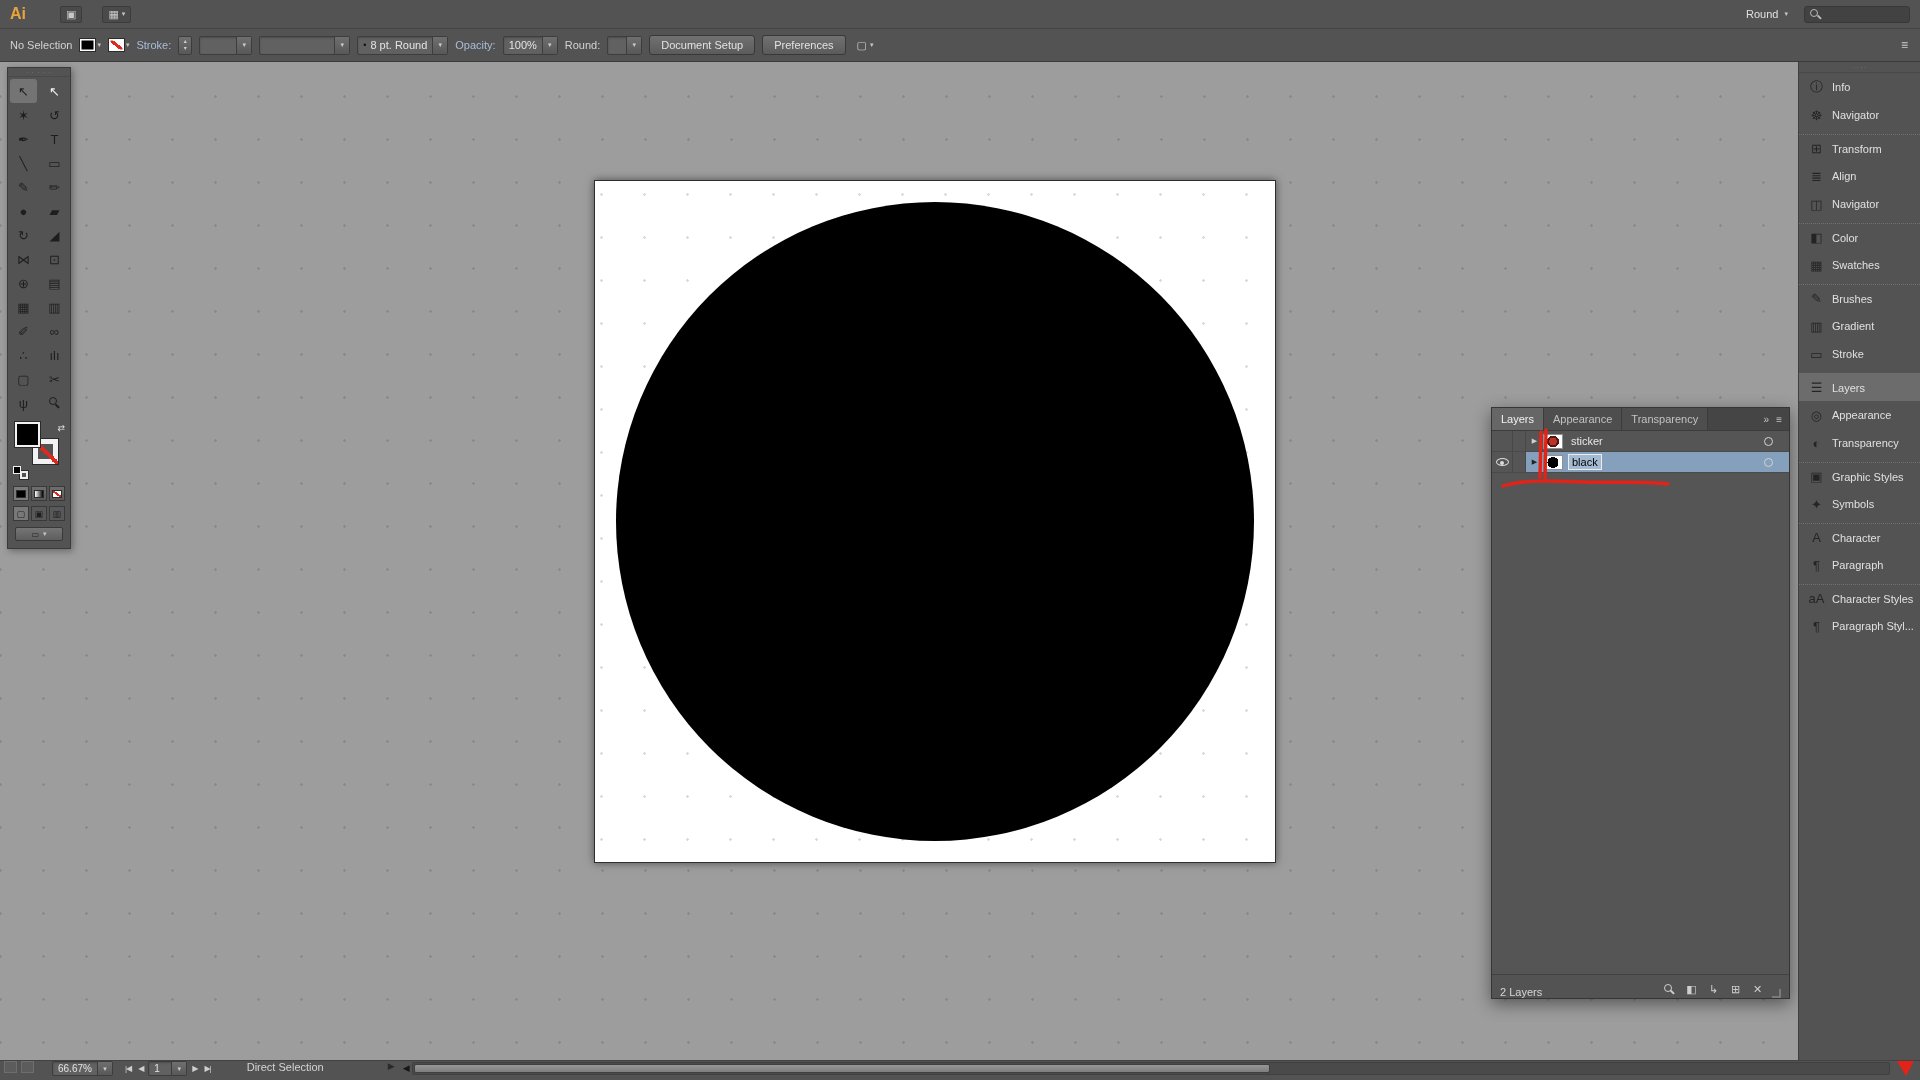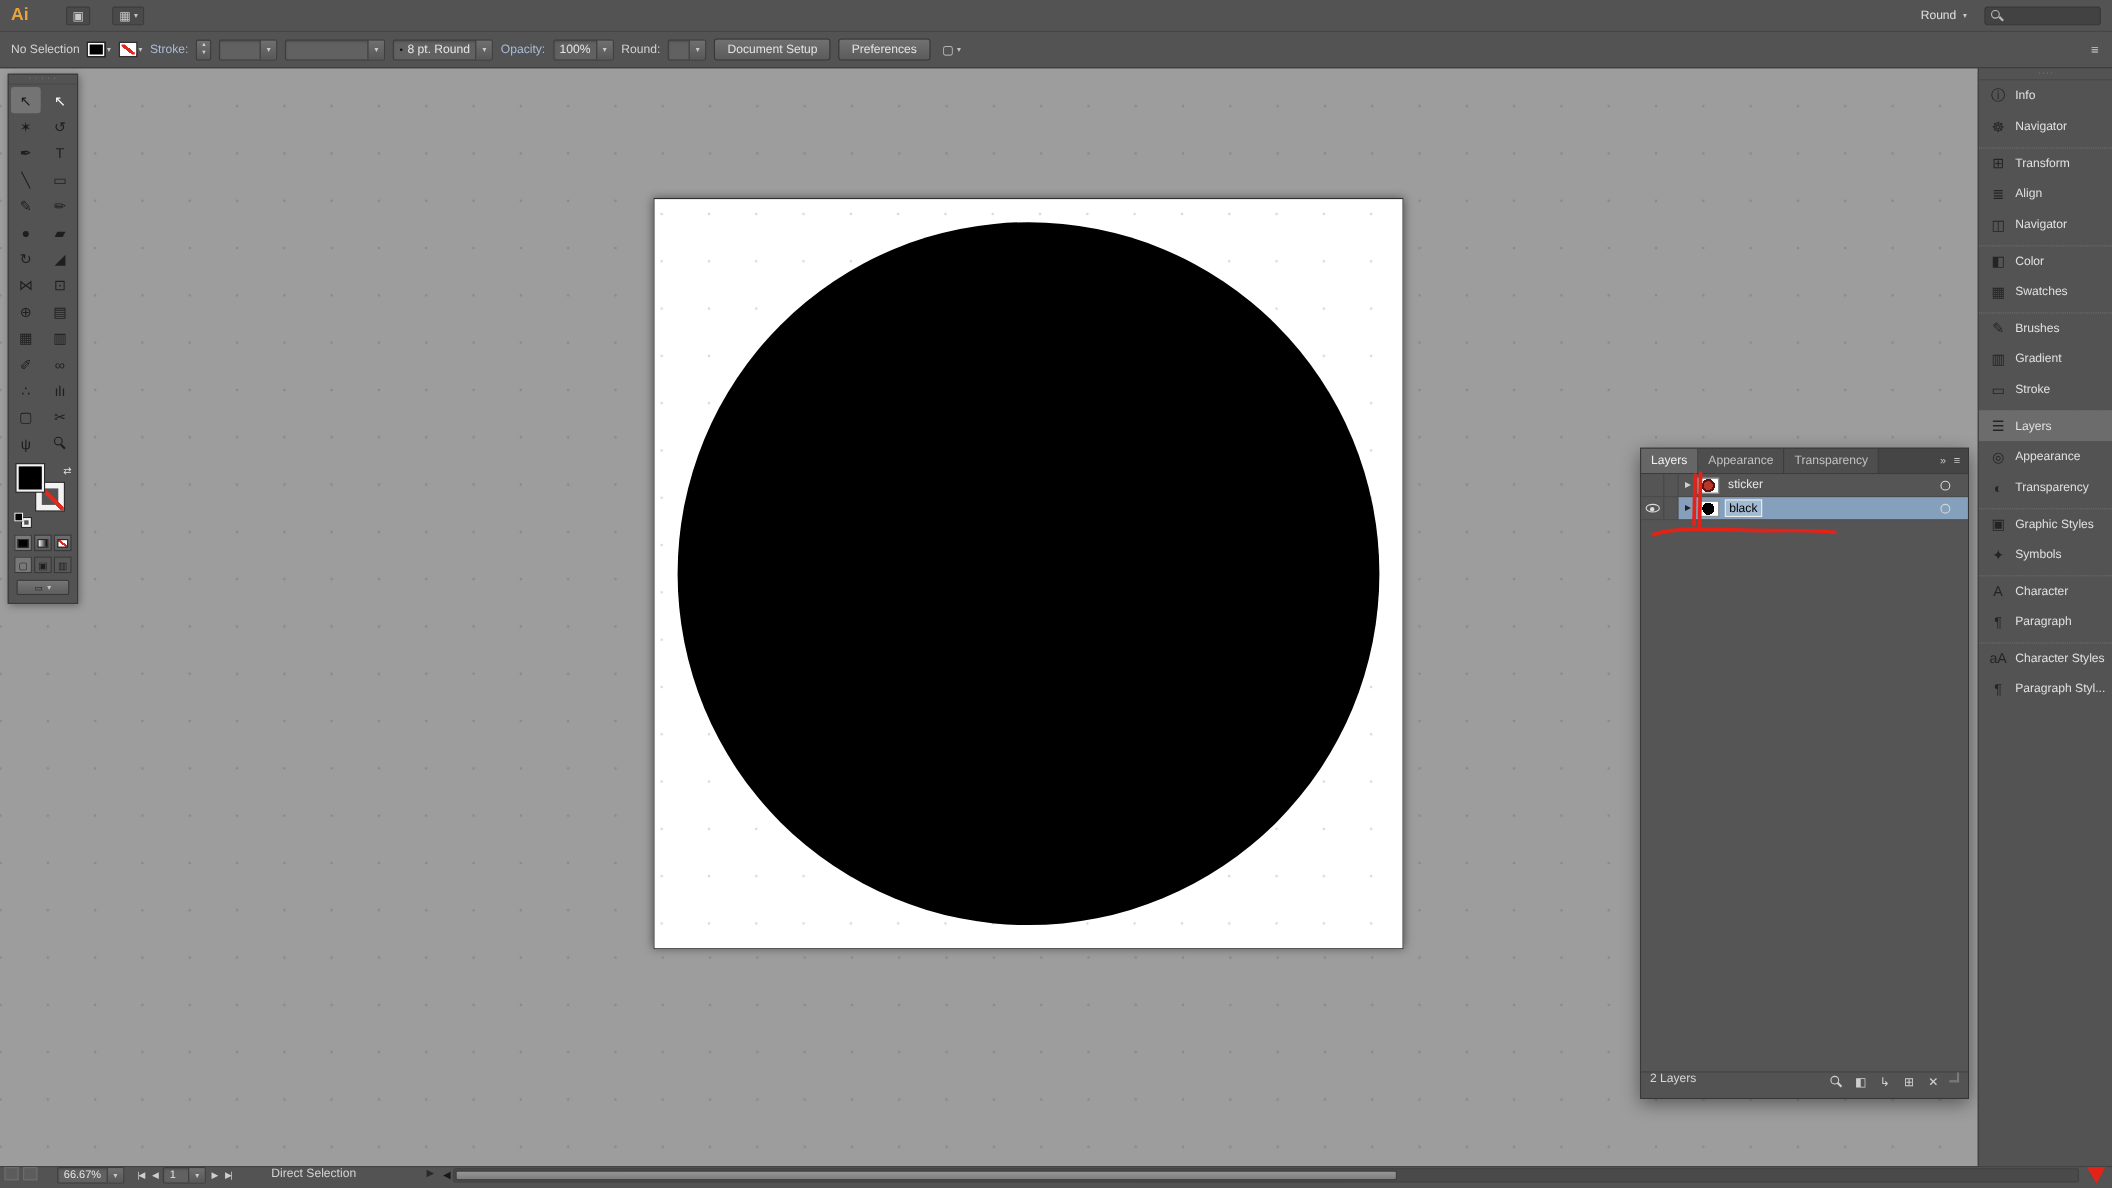"2 Layers" .panel-status { align-items: flex-start -> flex-end }
